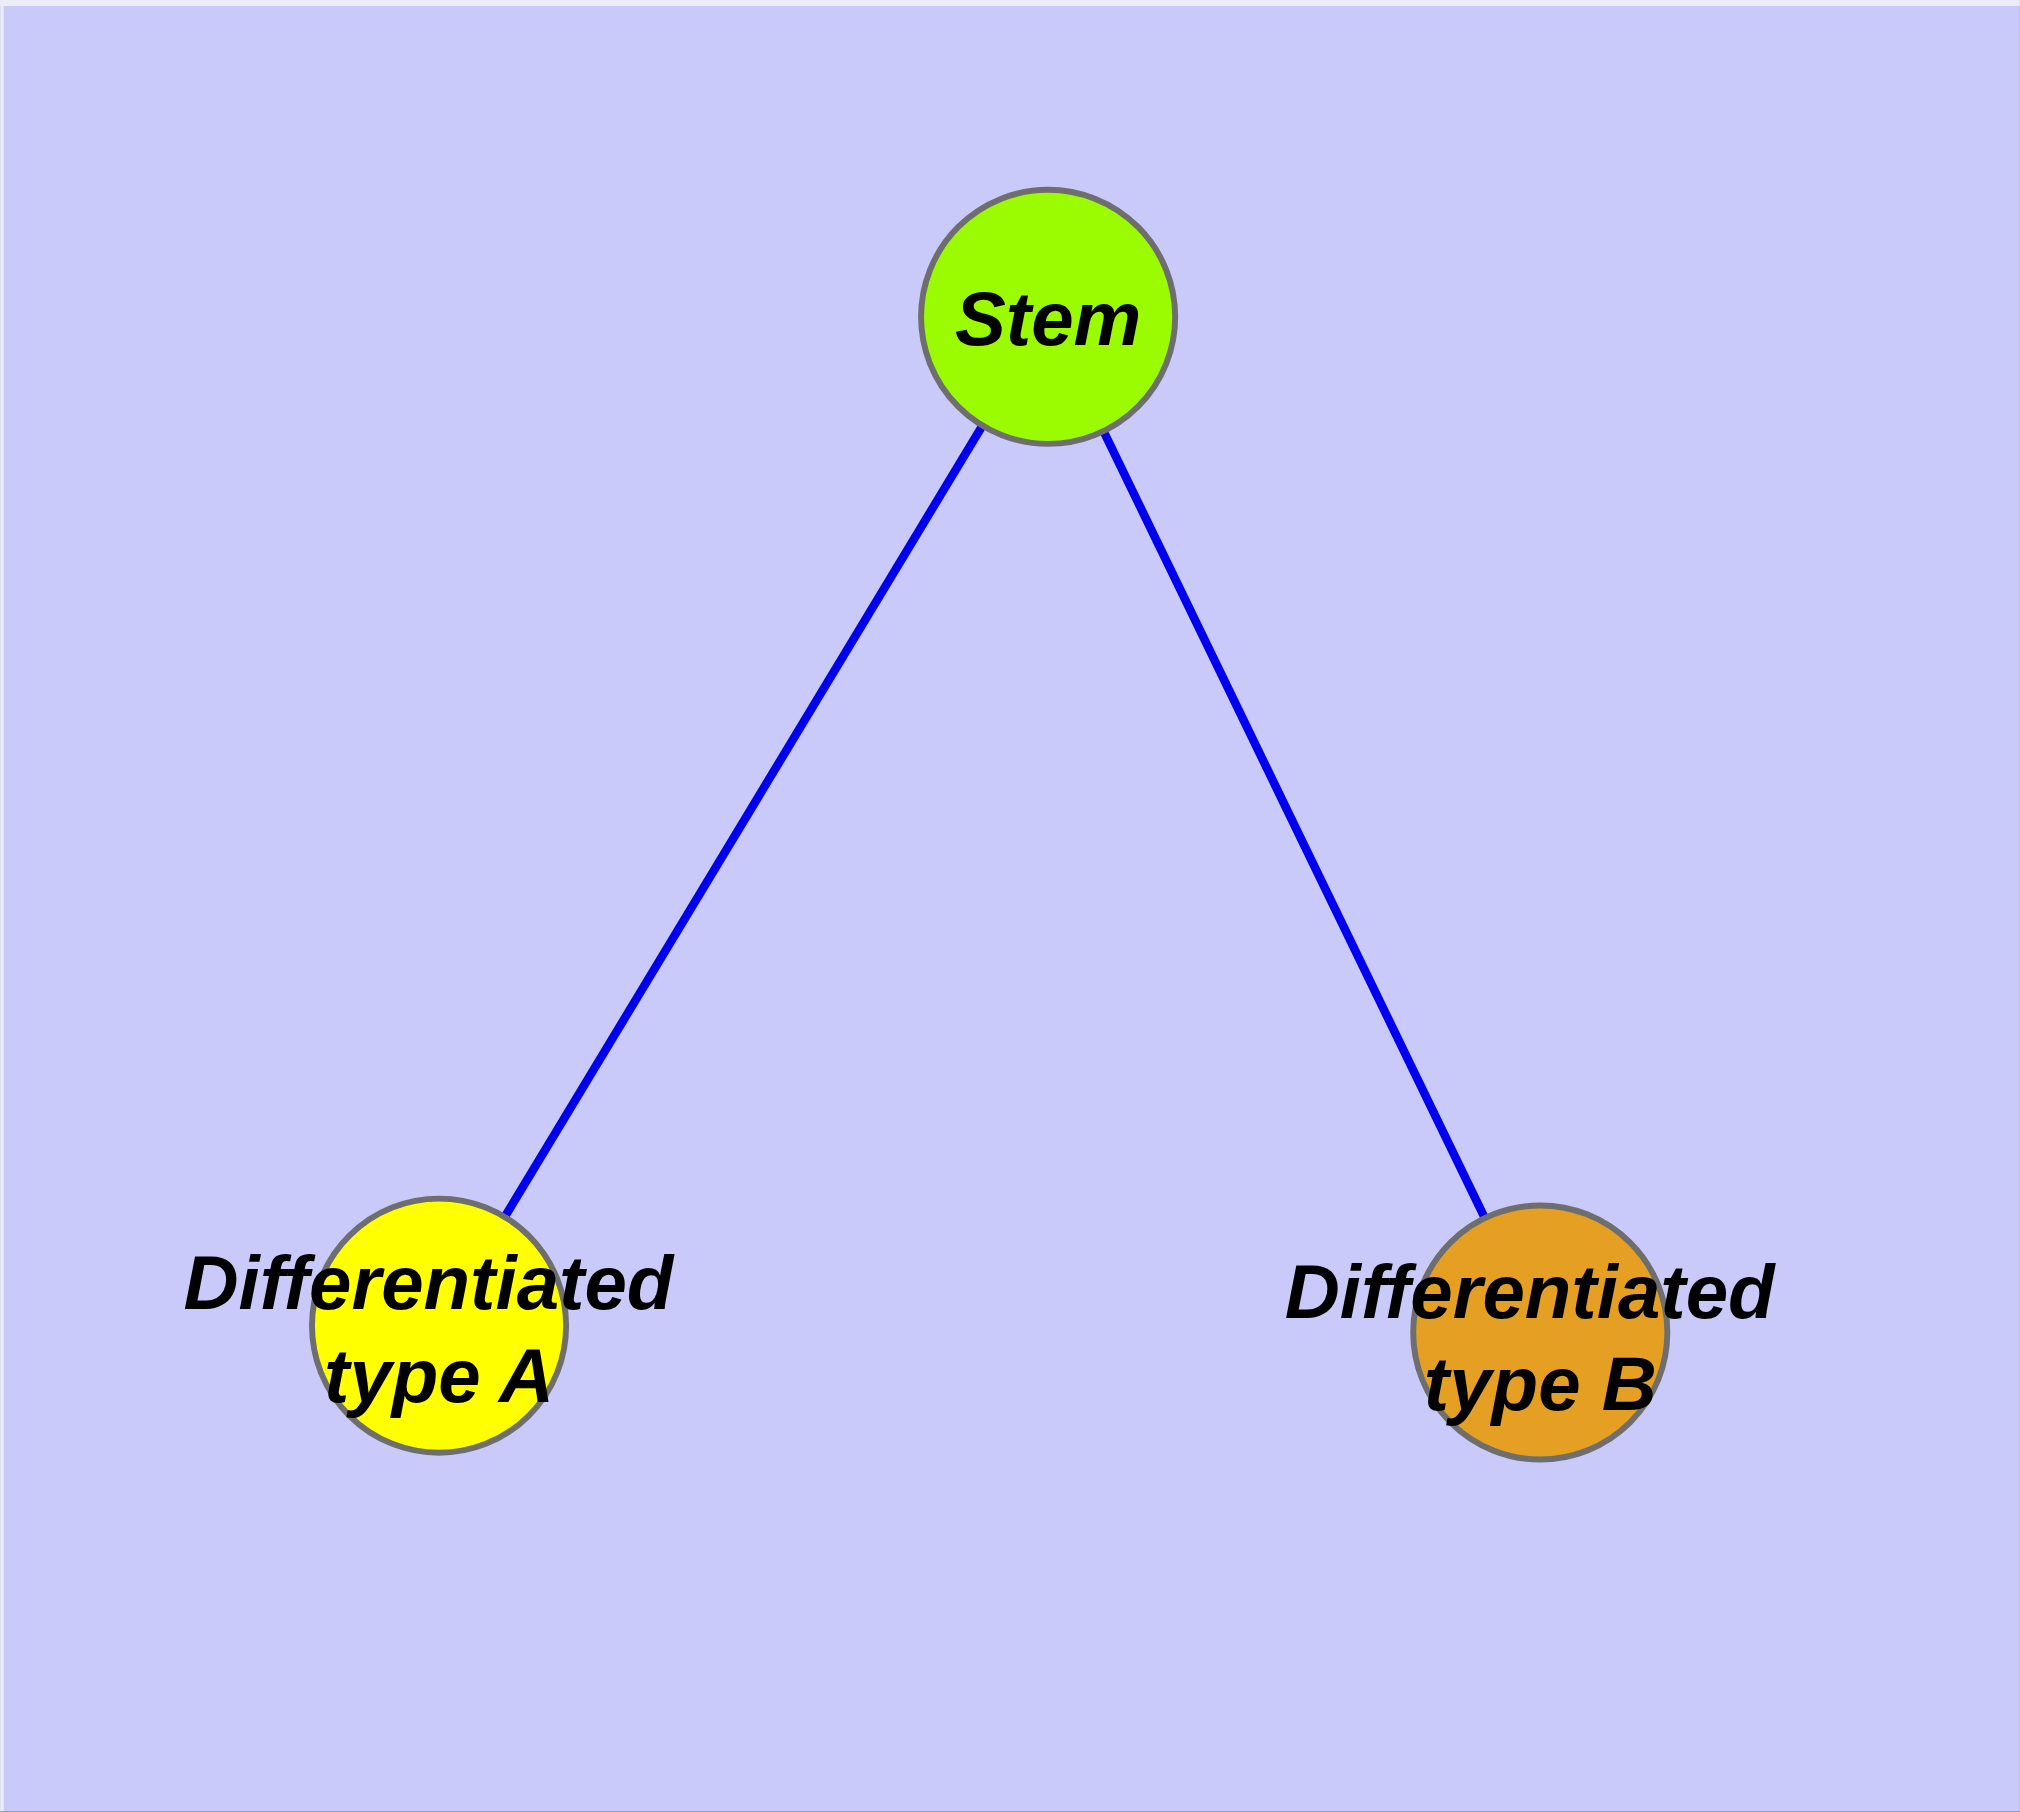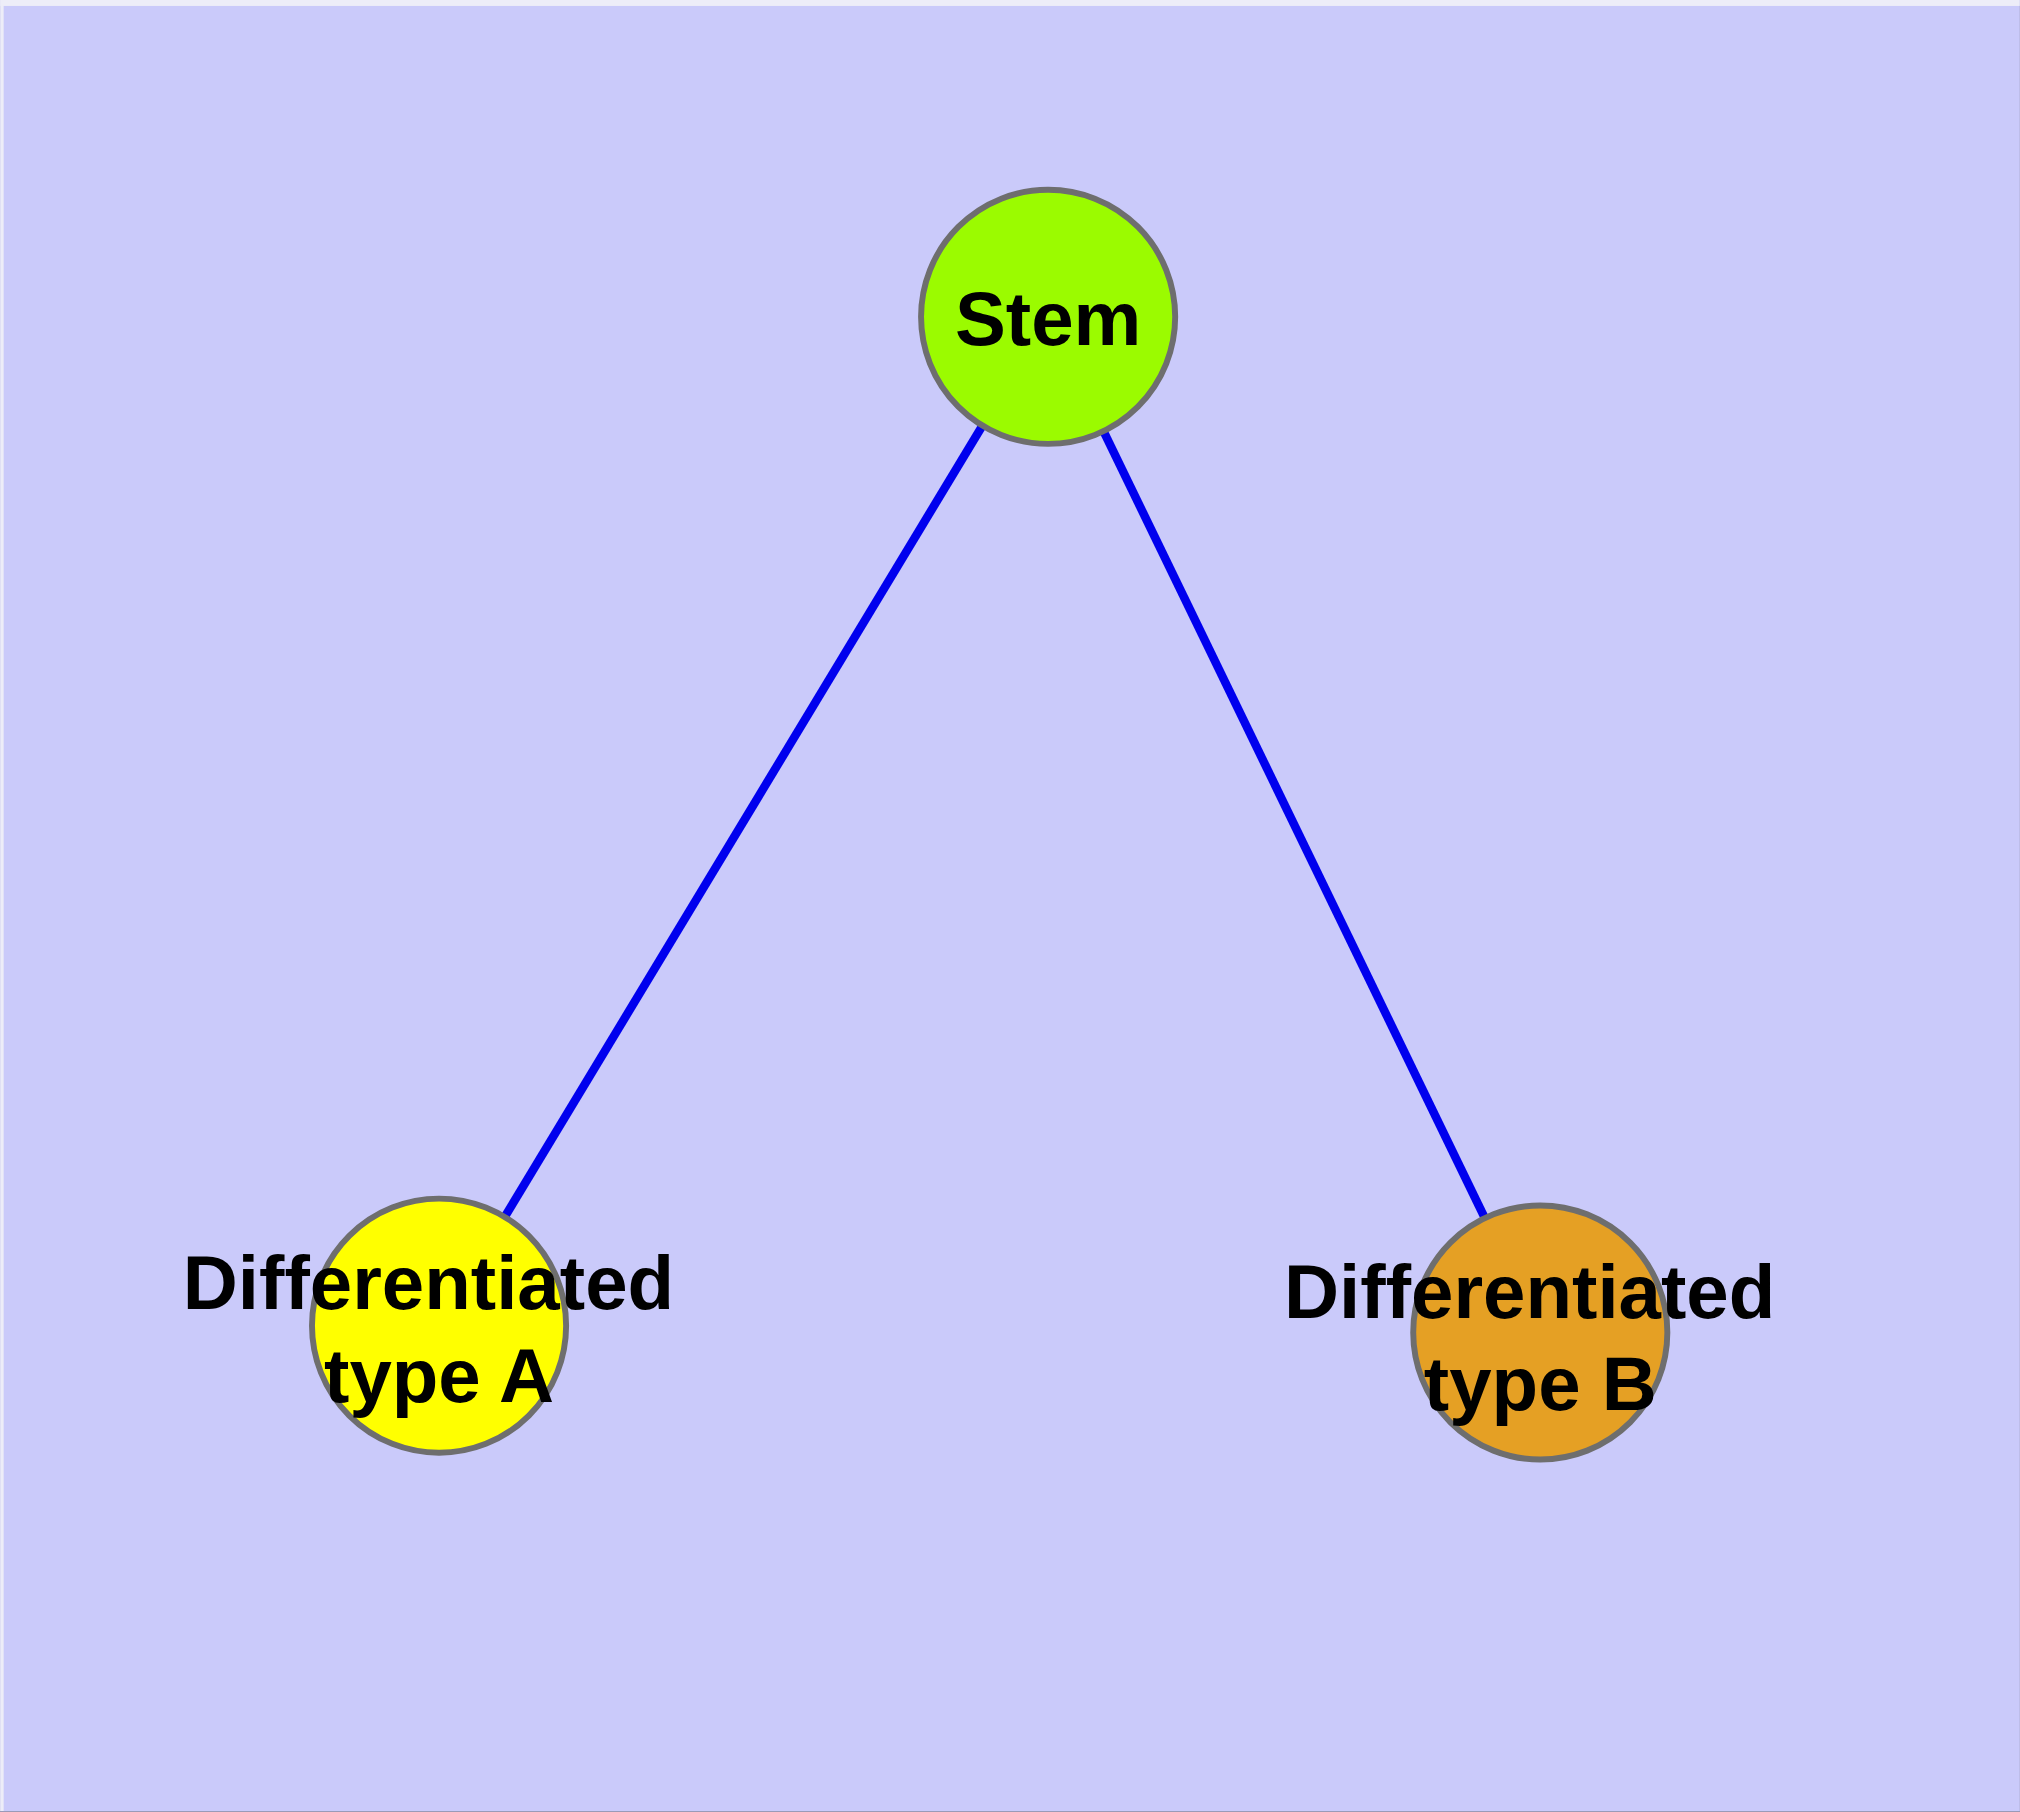"Stem" .stage { font-style: none -> italic }
